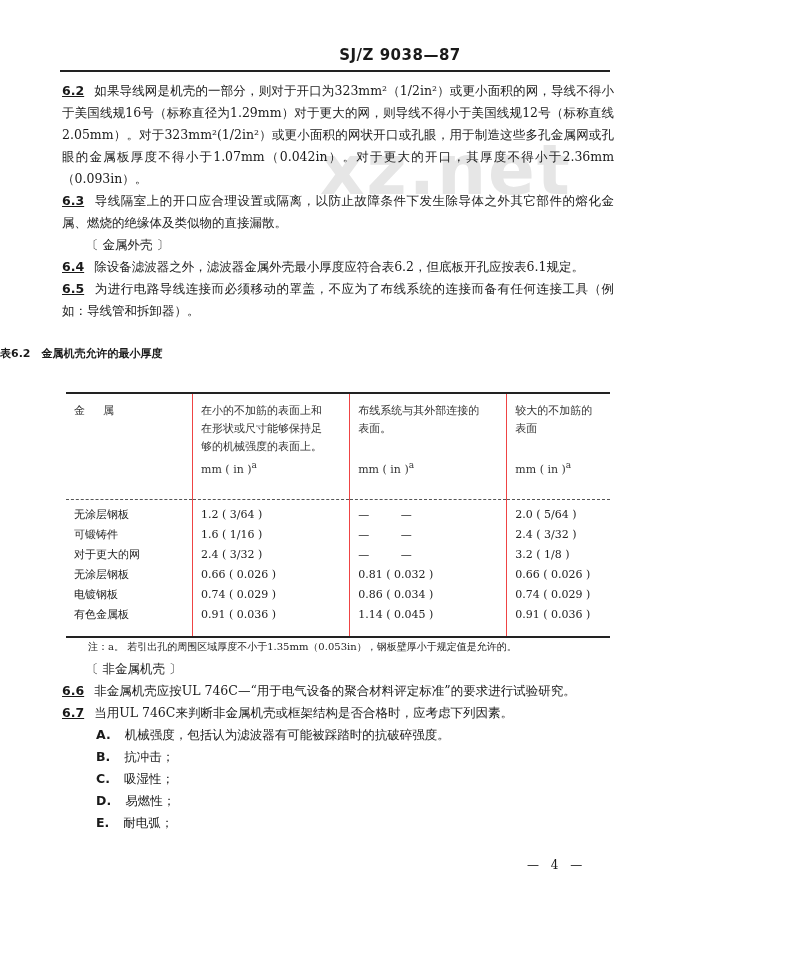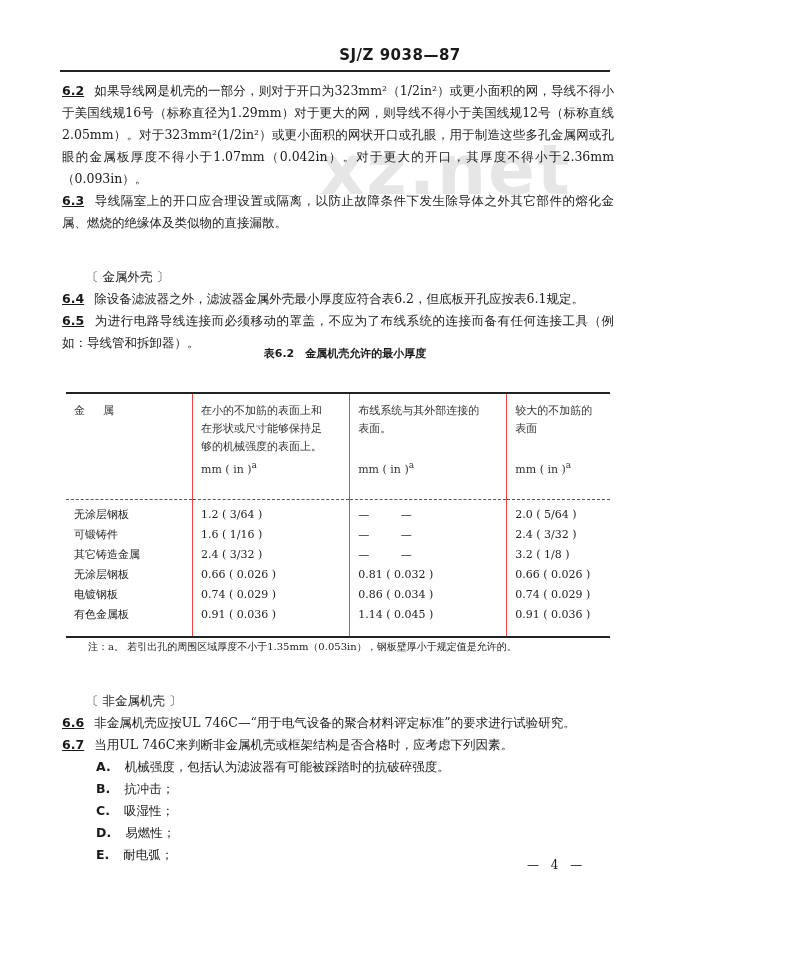"〔 金属外壳 〕" .subhead { margin-top: 32px -> none }
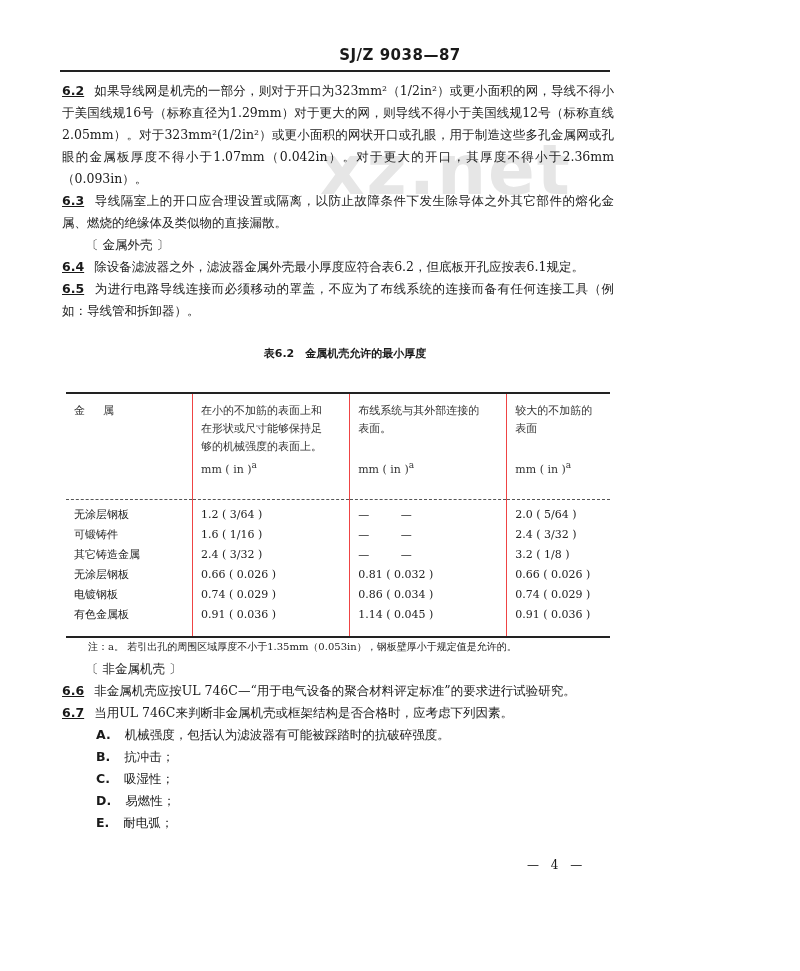"表6.2 金属机壳允许的最小厚度" .table-caption { text-align: center -> none }
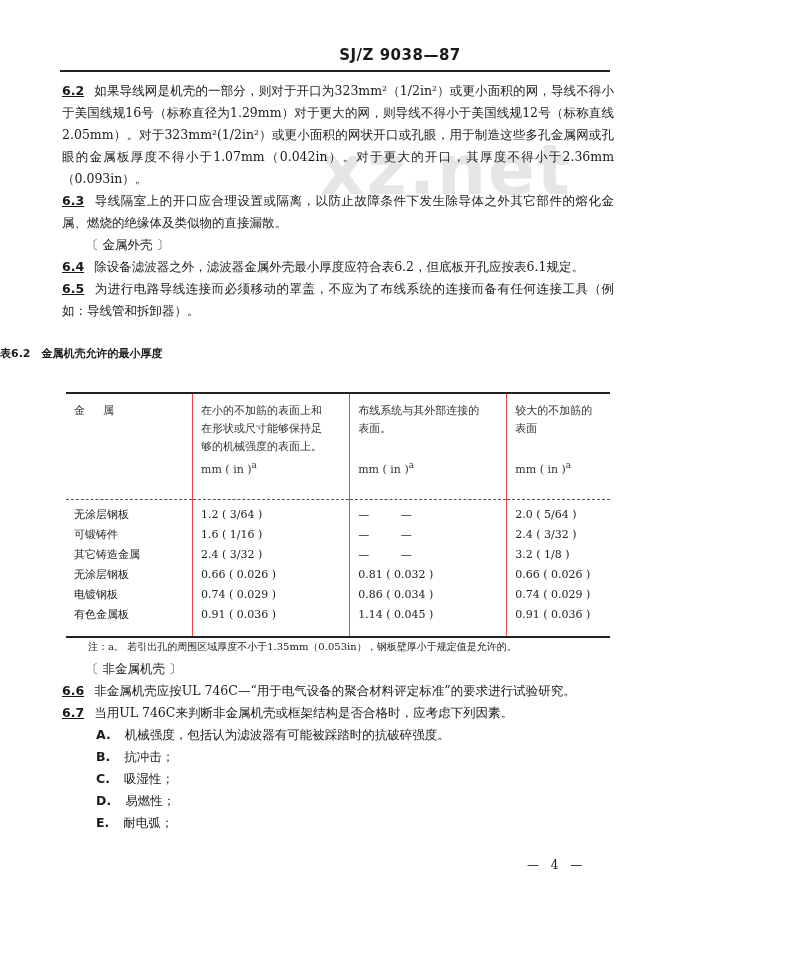"其它铸造金属" td { text: 其它铸造金属 -> 对于更大的网 }
